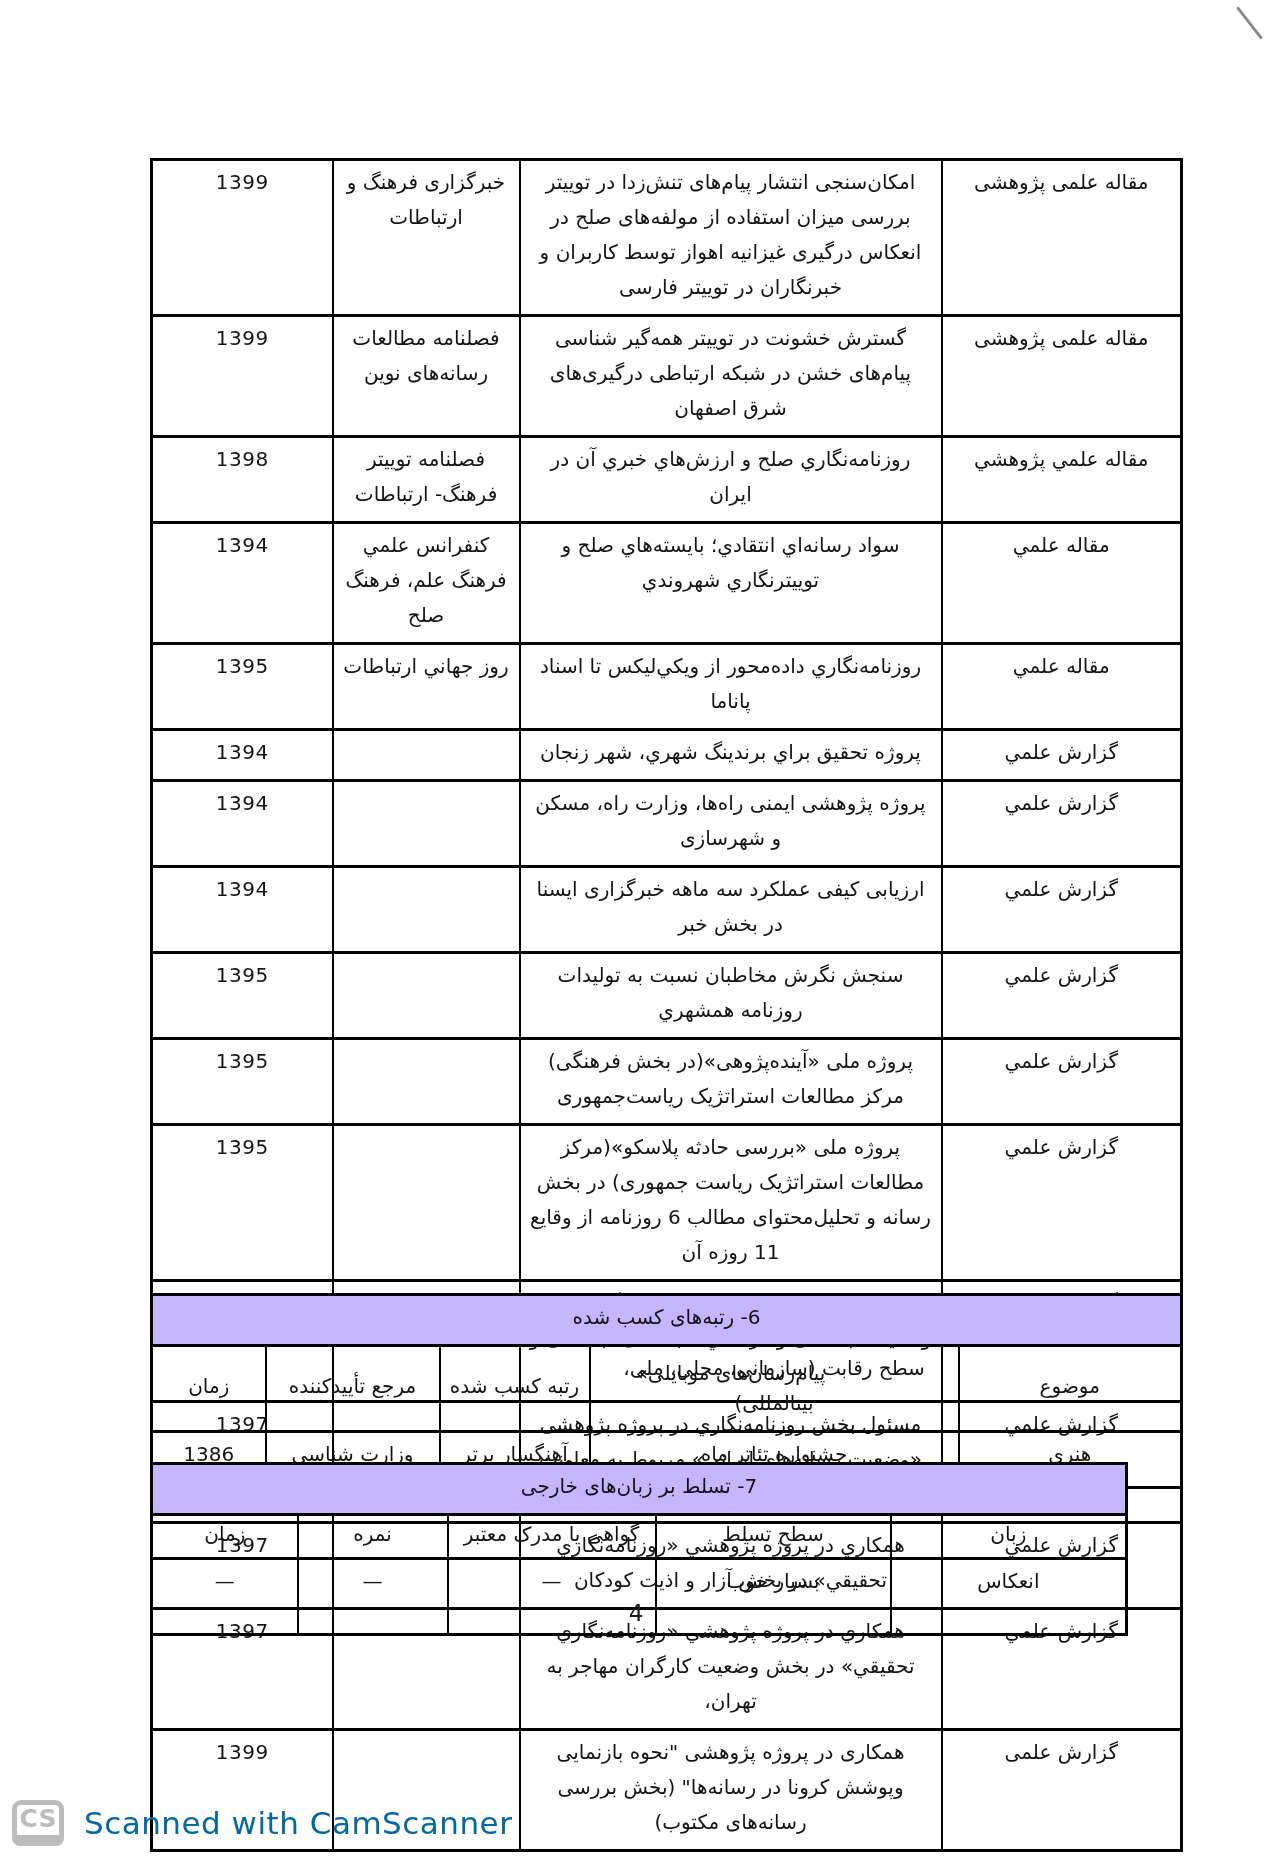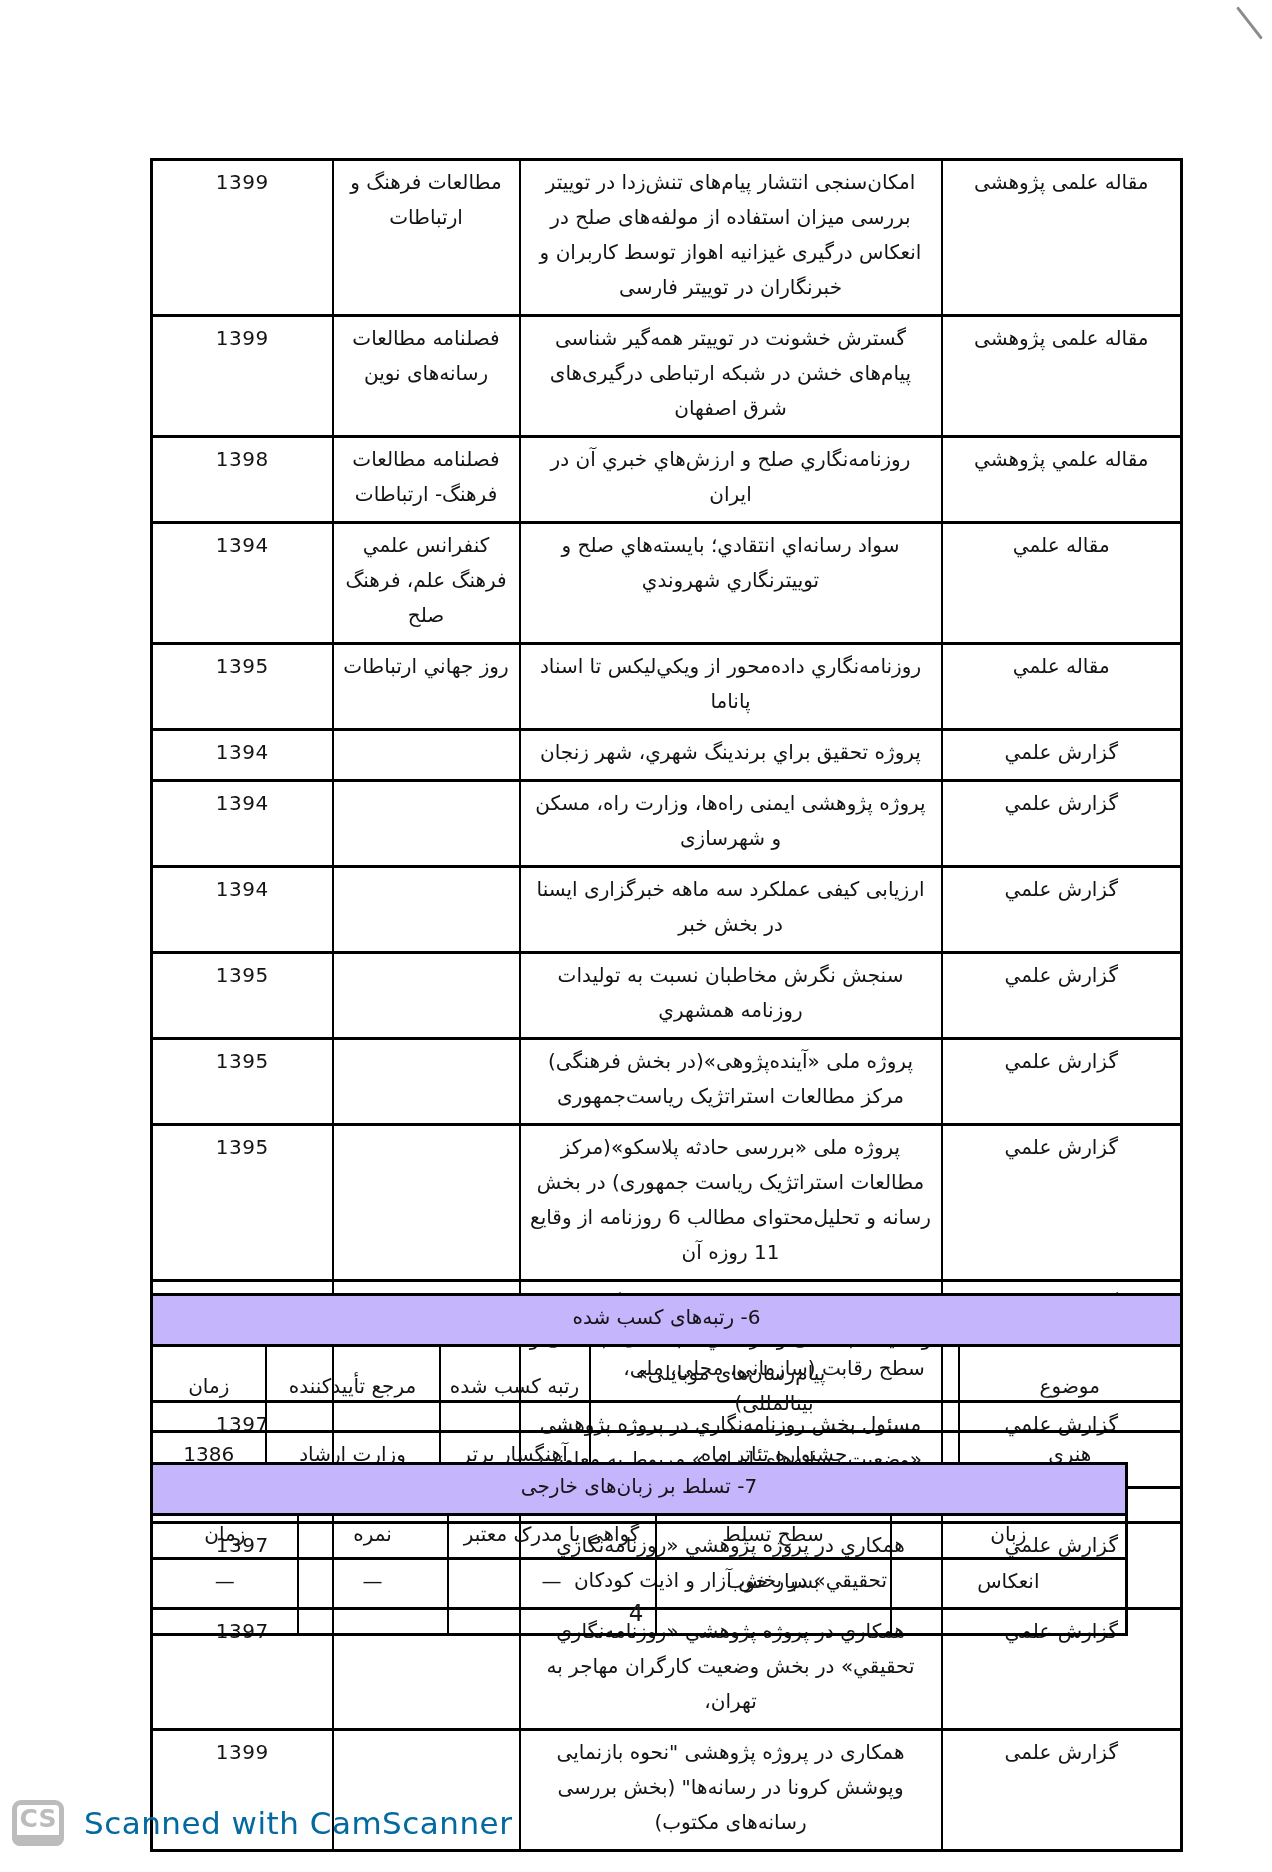"مطالعات فرهنگ و ارتباطات" td.c-venue { text: مطالعات -> خبرگزاری }
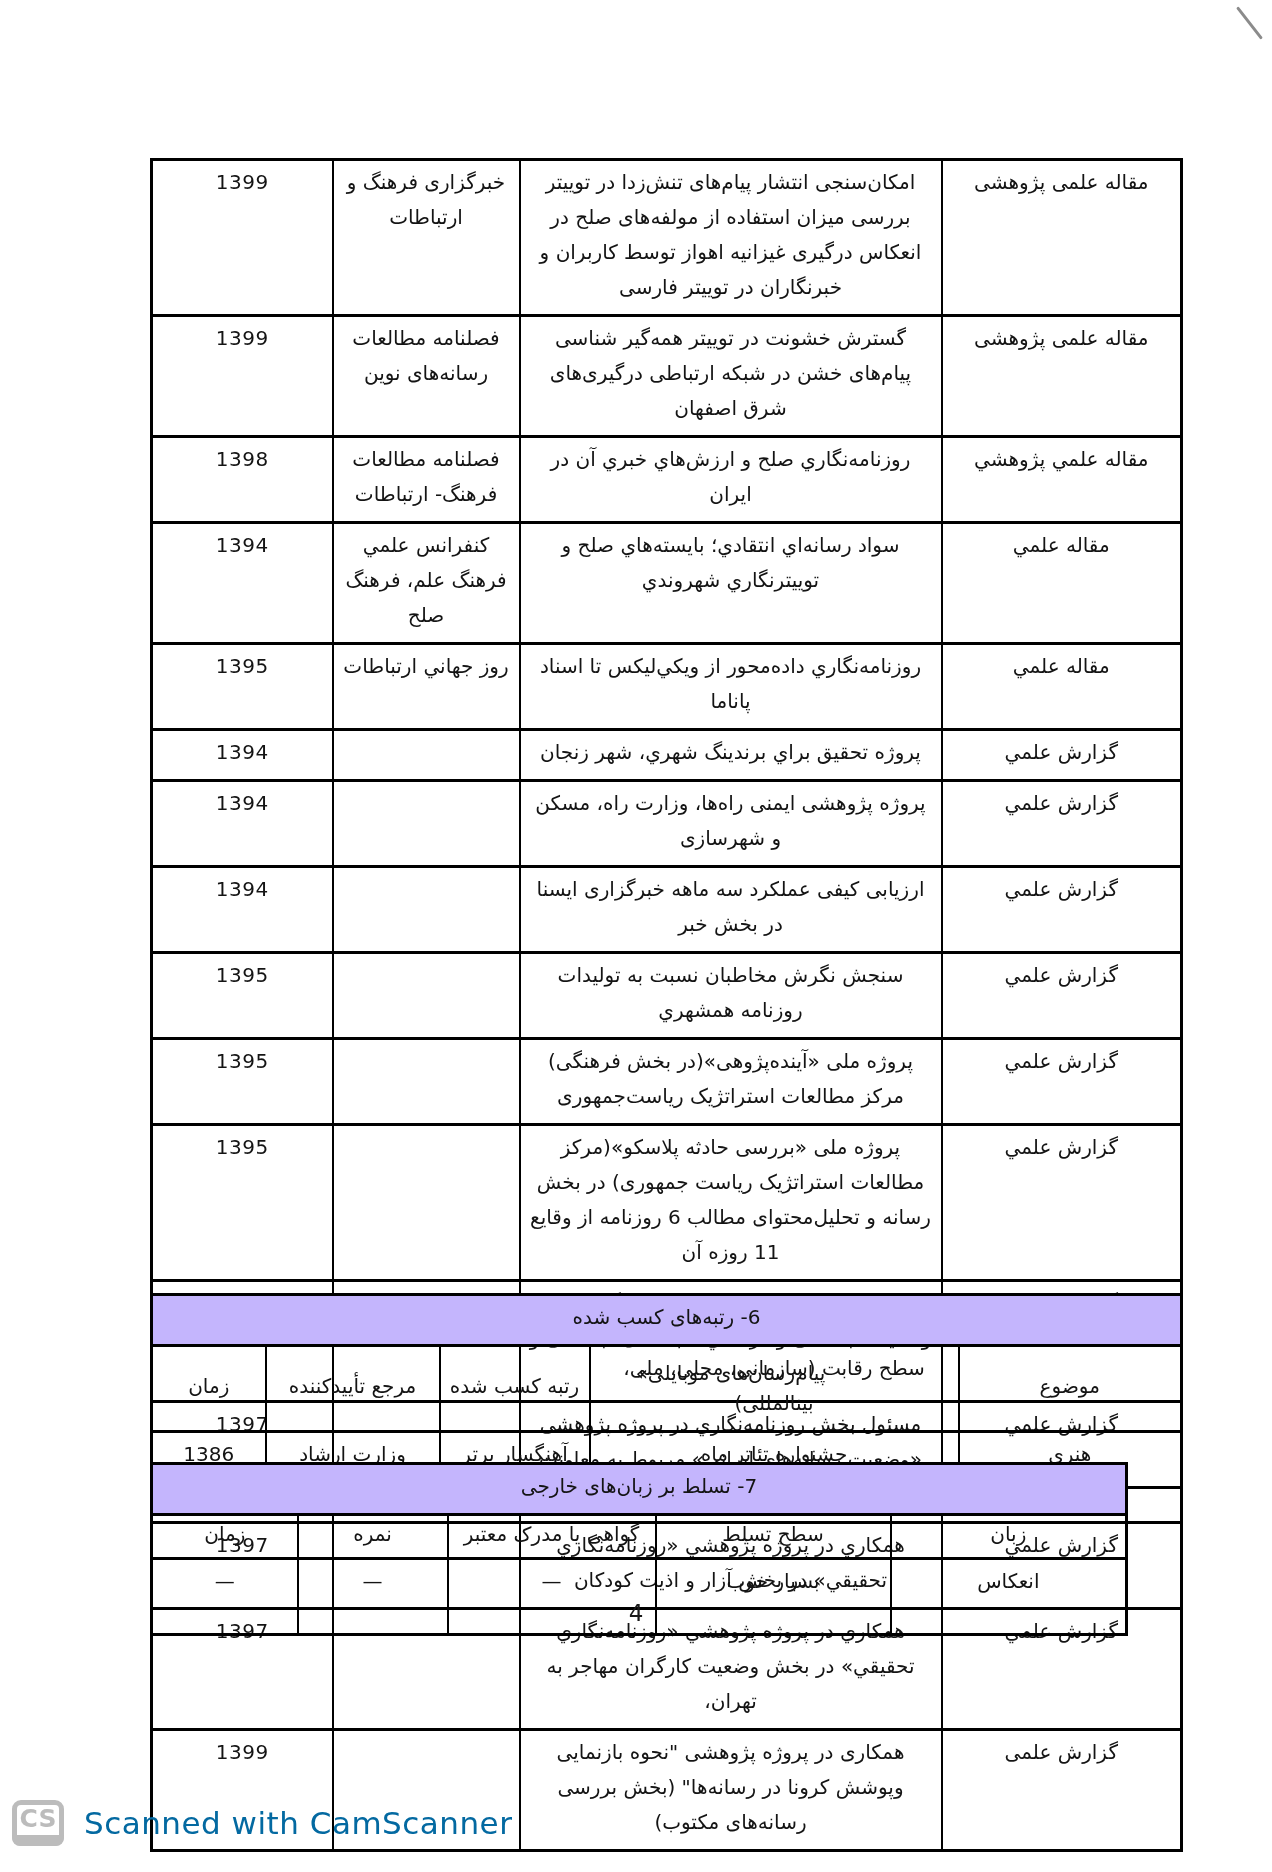"فصلنامه مطالعات فرهنگ- ارتباطات" td.c-venue { text: مطالعات -> توییتر }
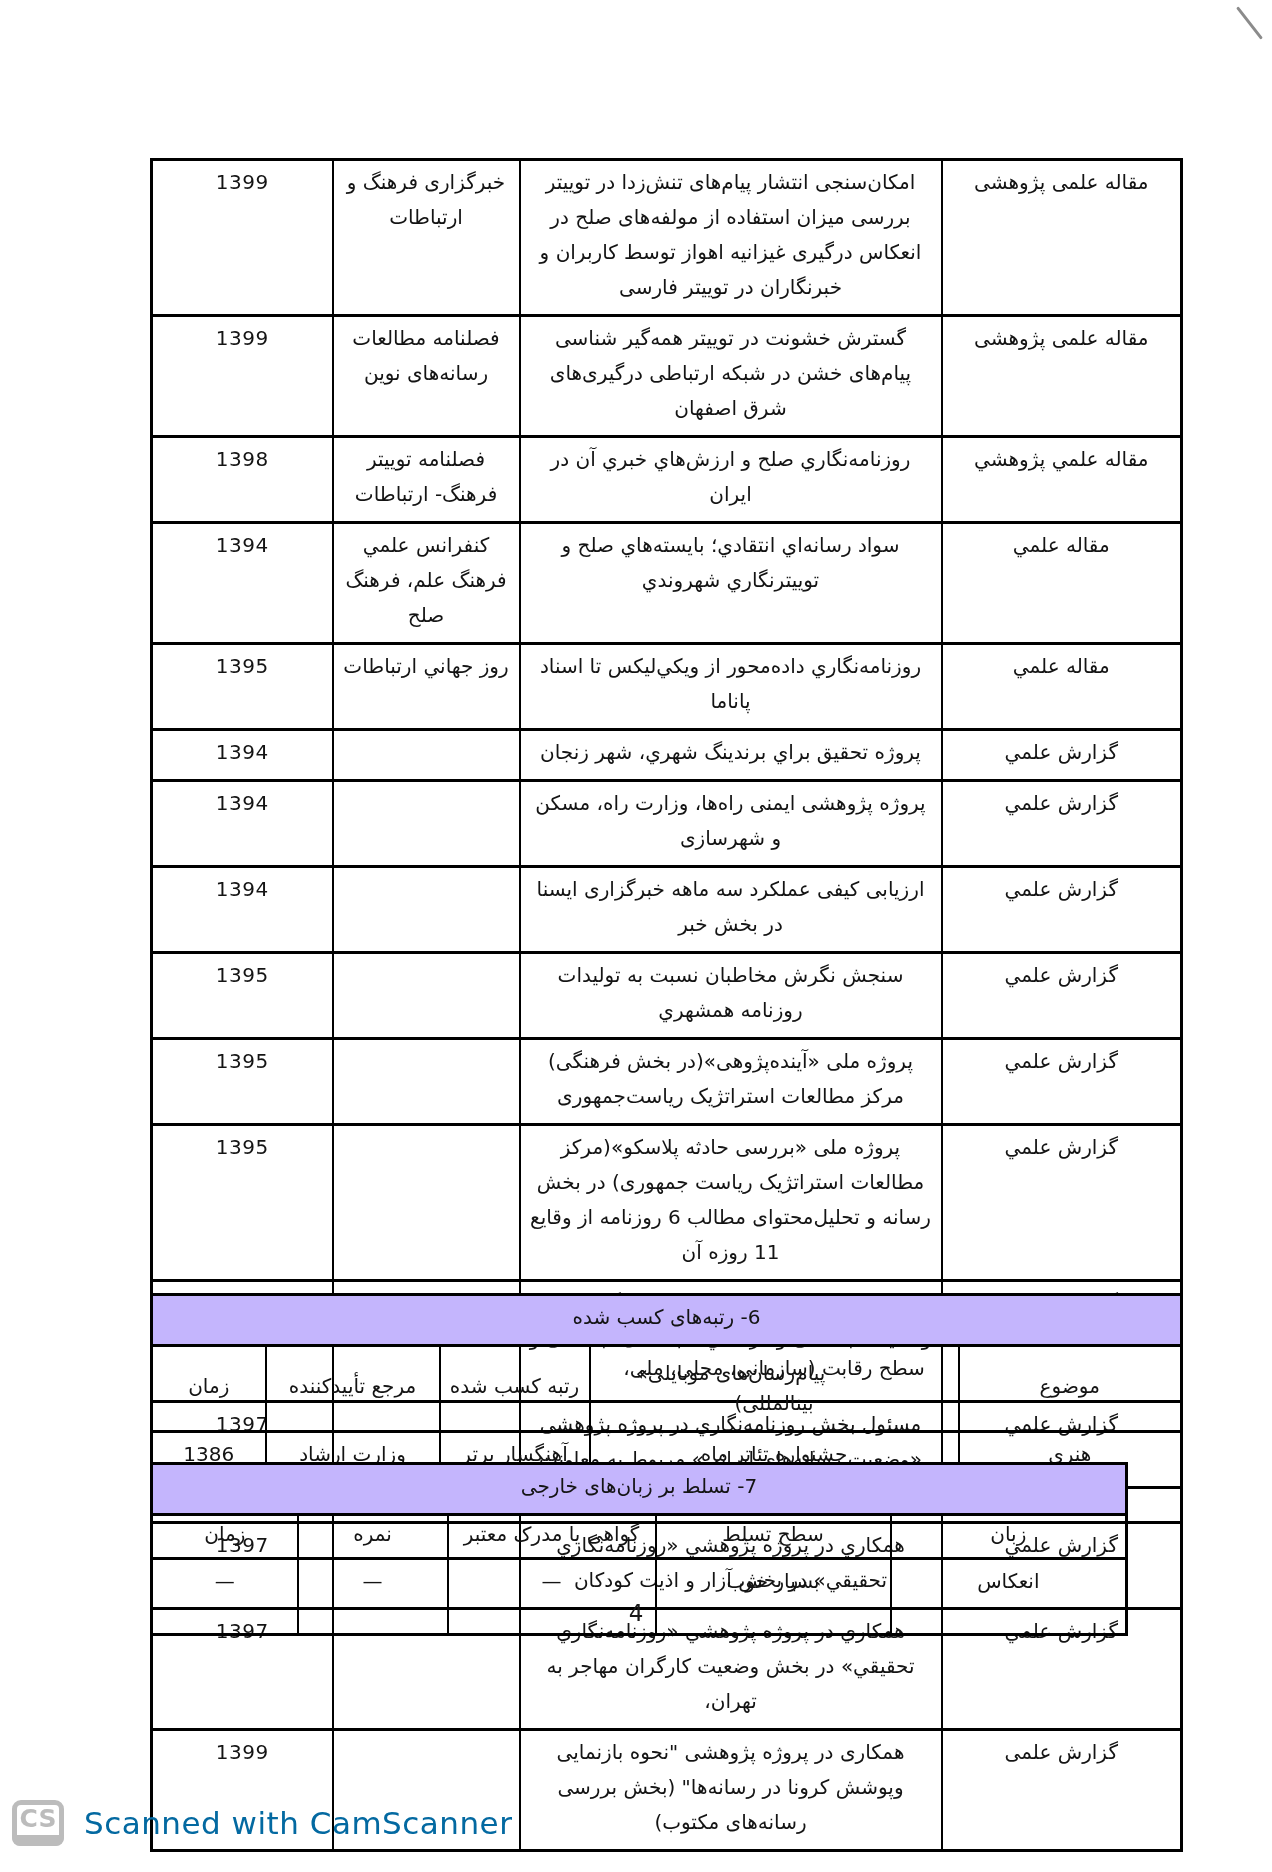"وزارت ارشاد" td { text: ارشاد -> شناسی }
